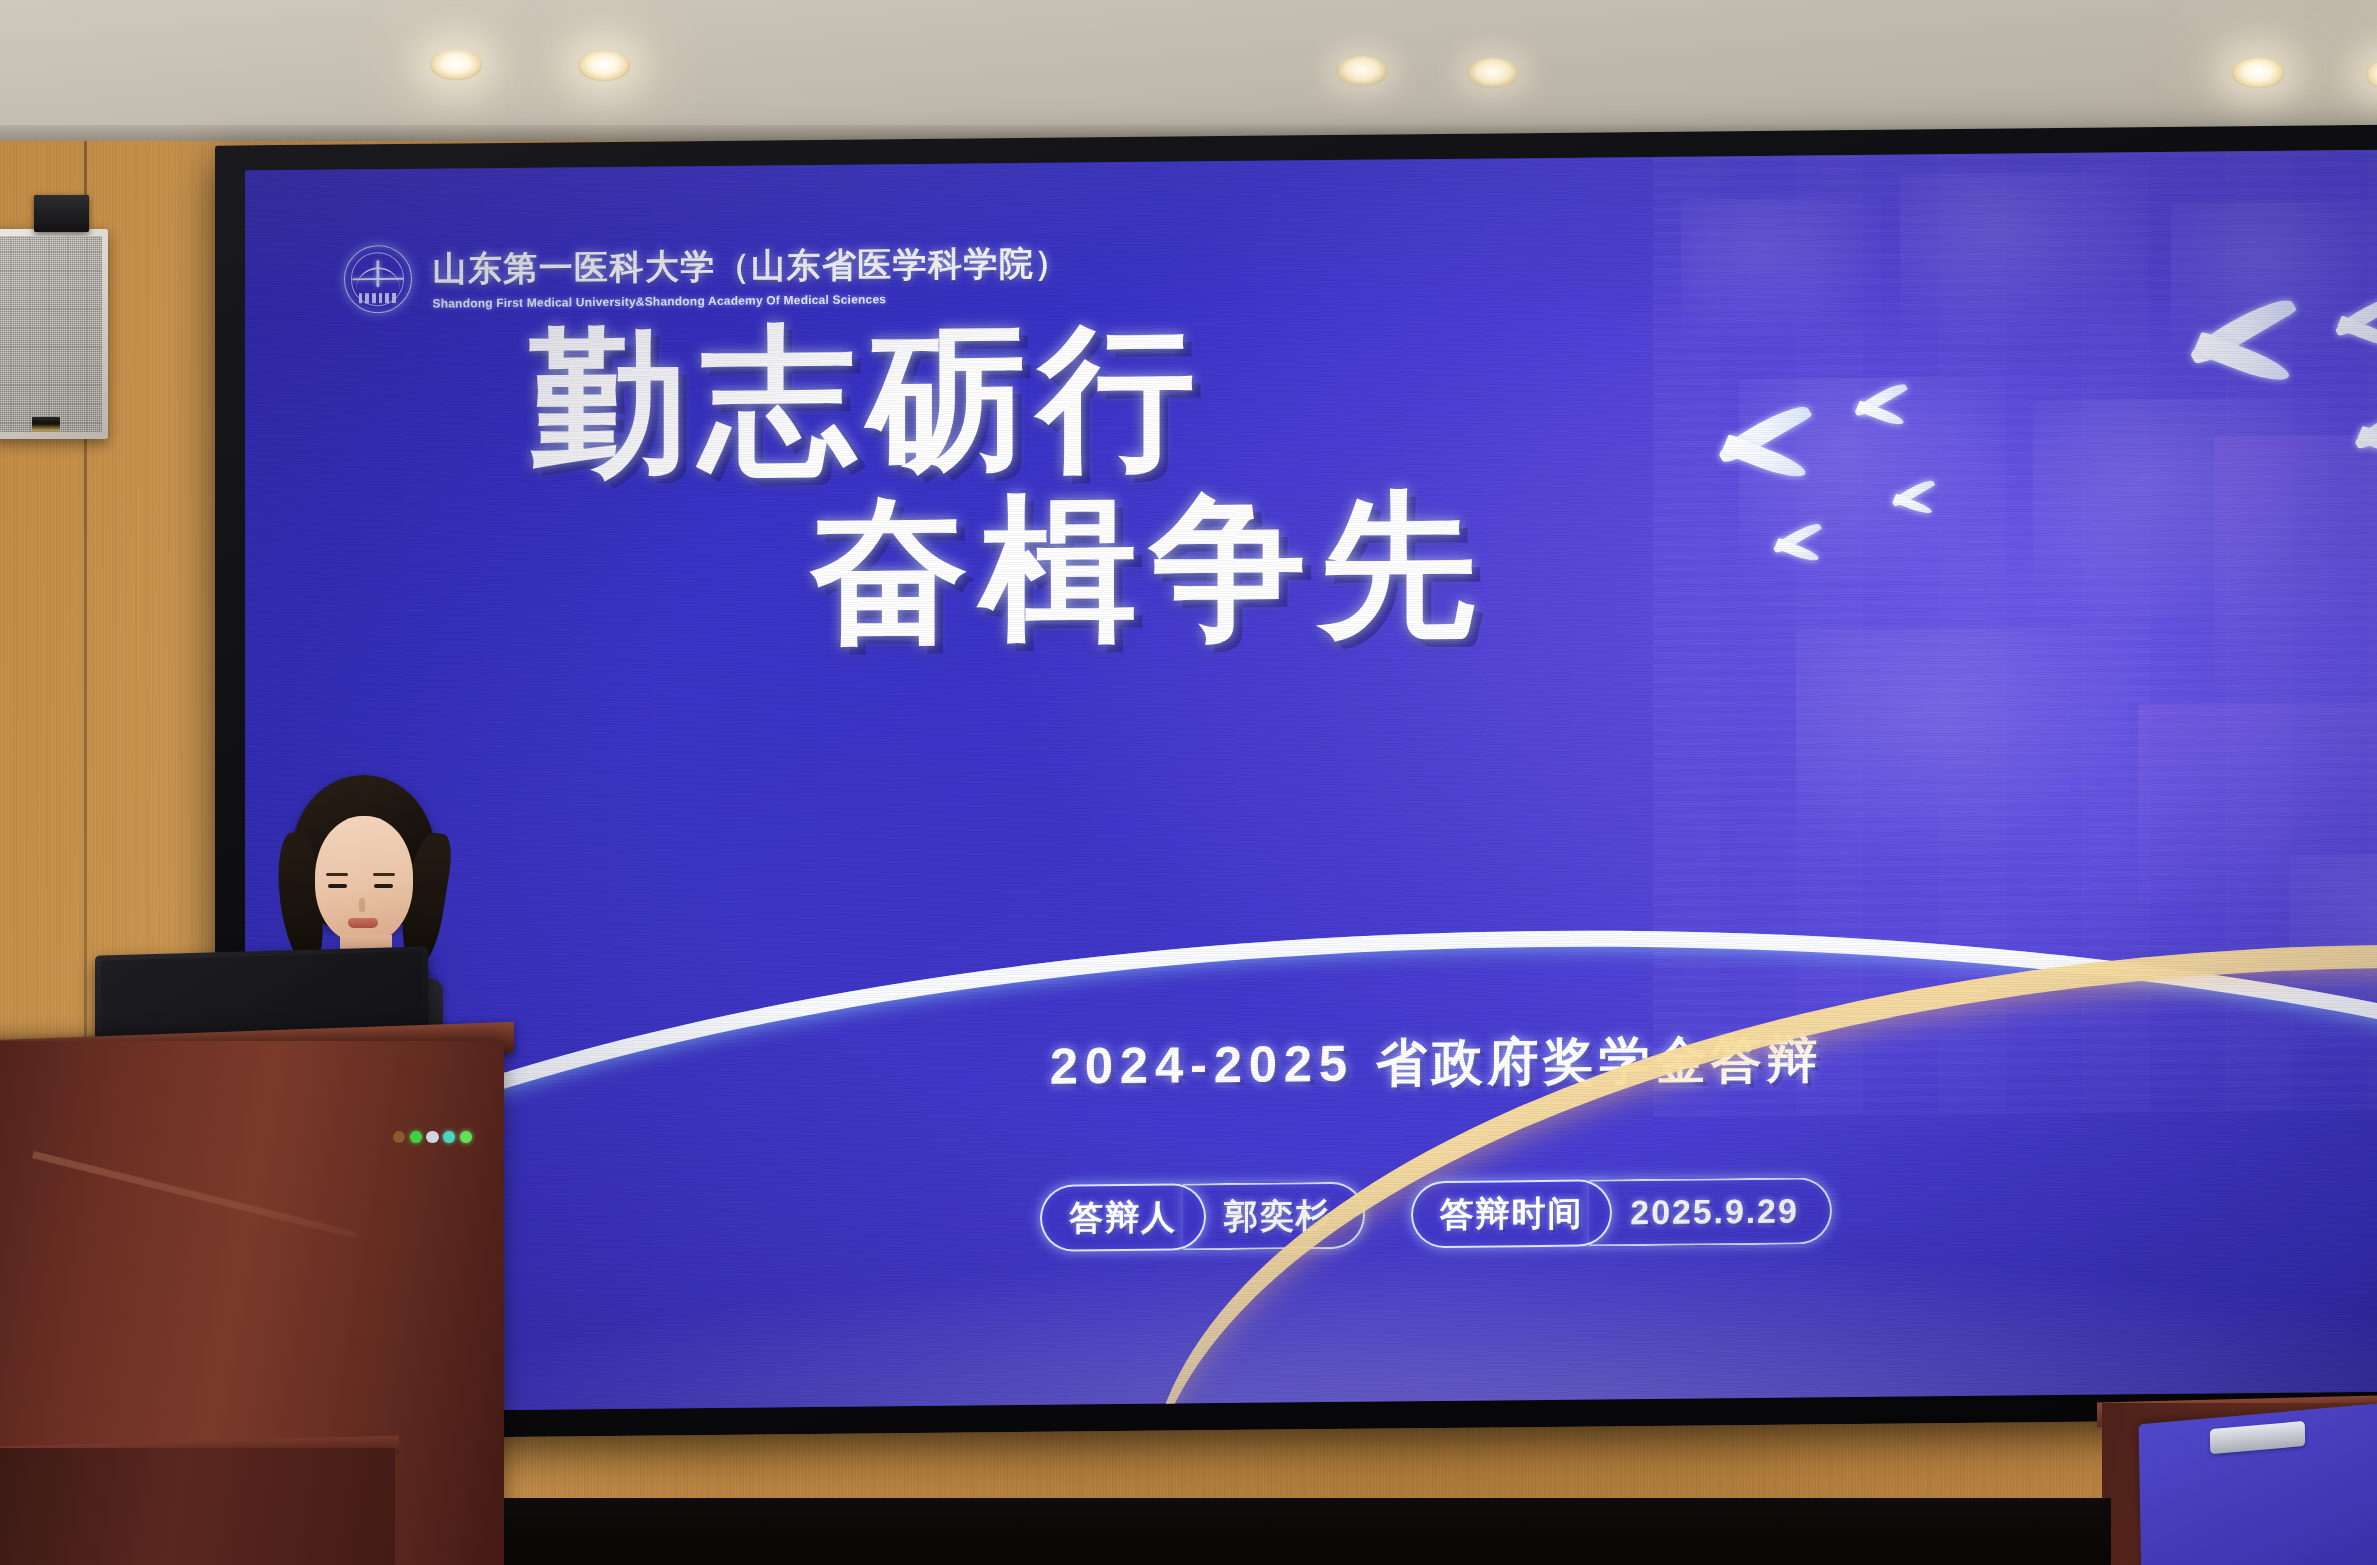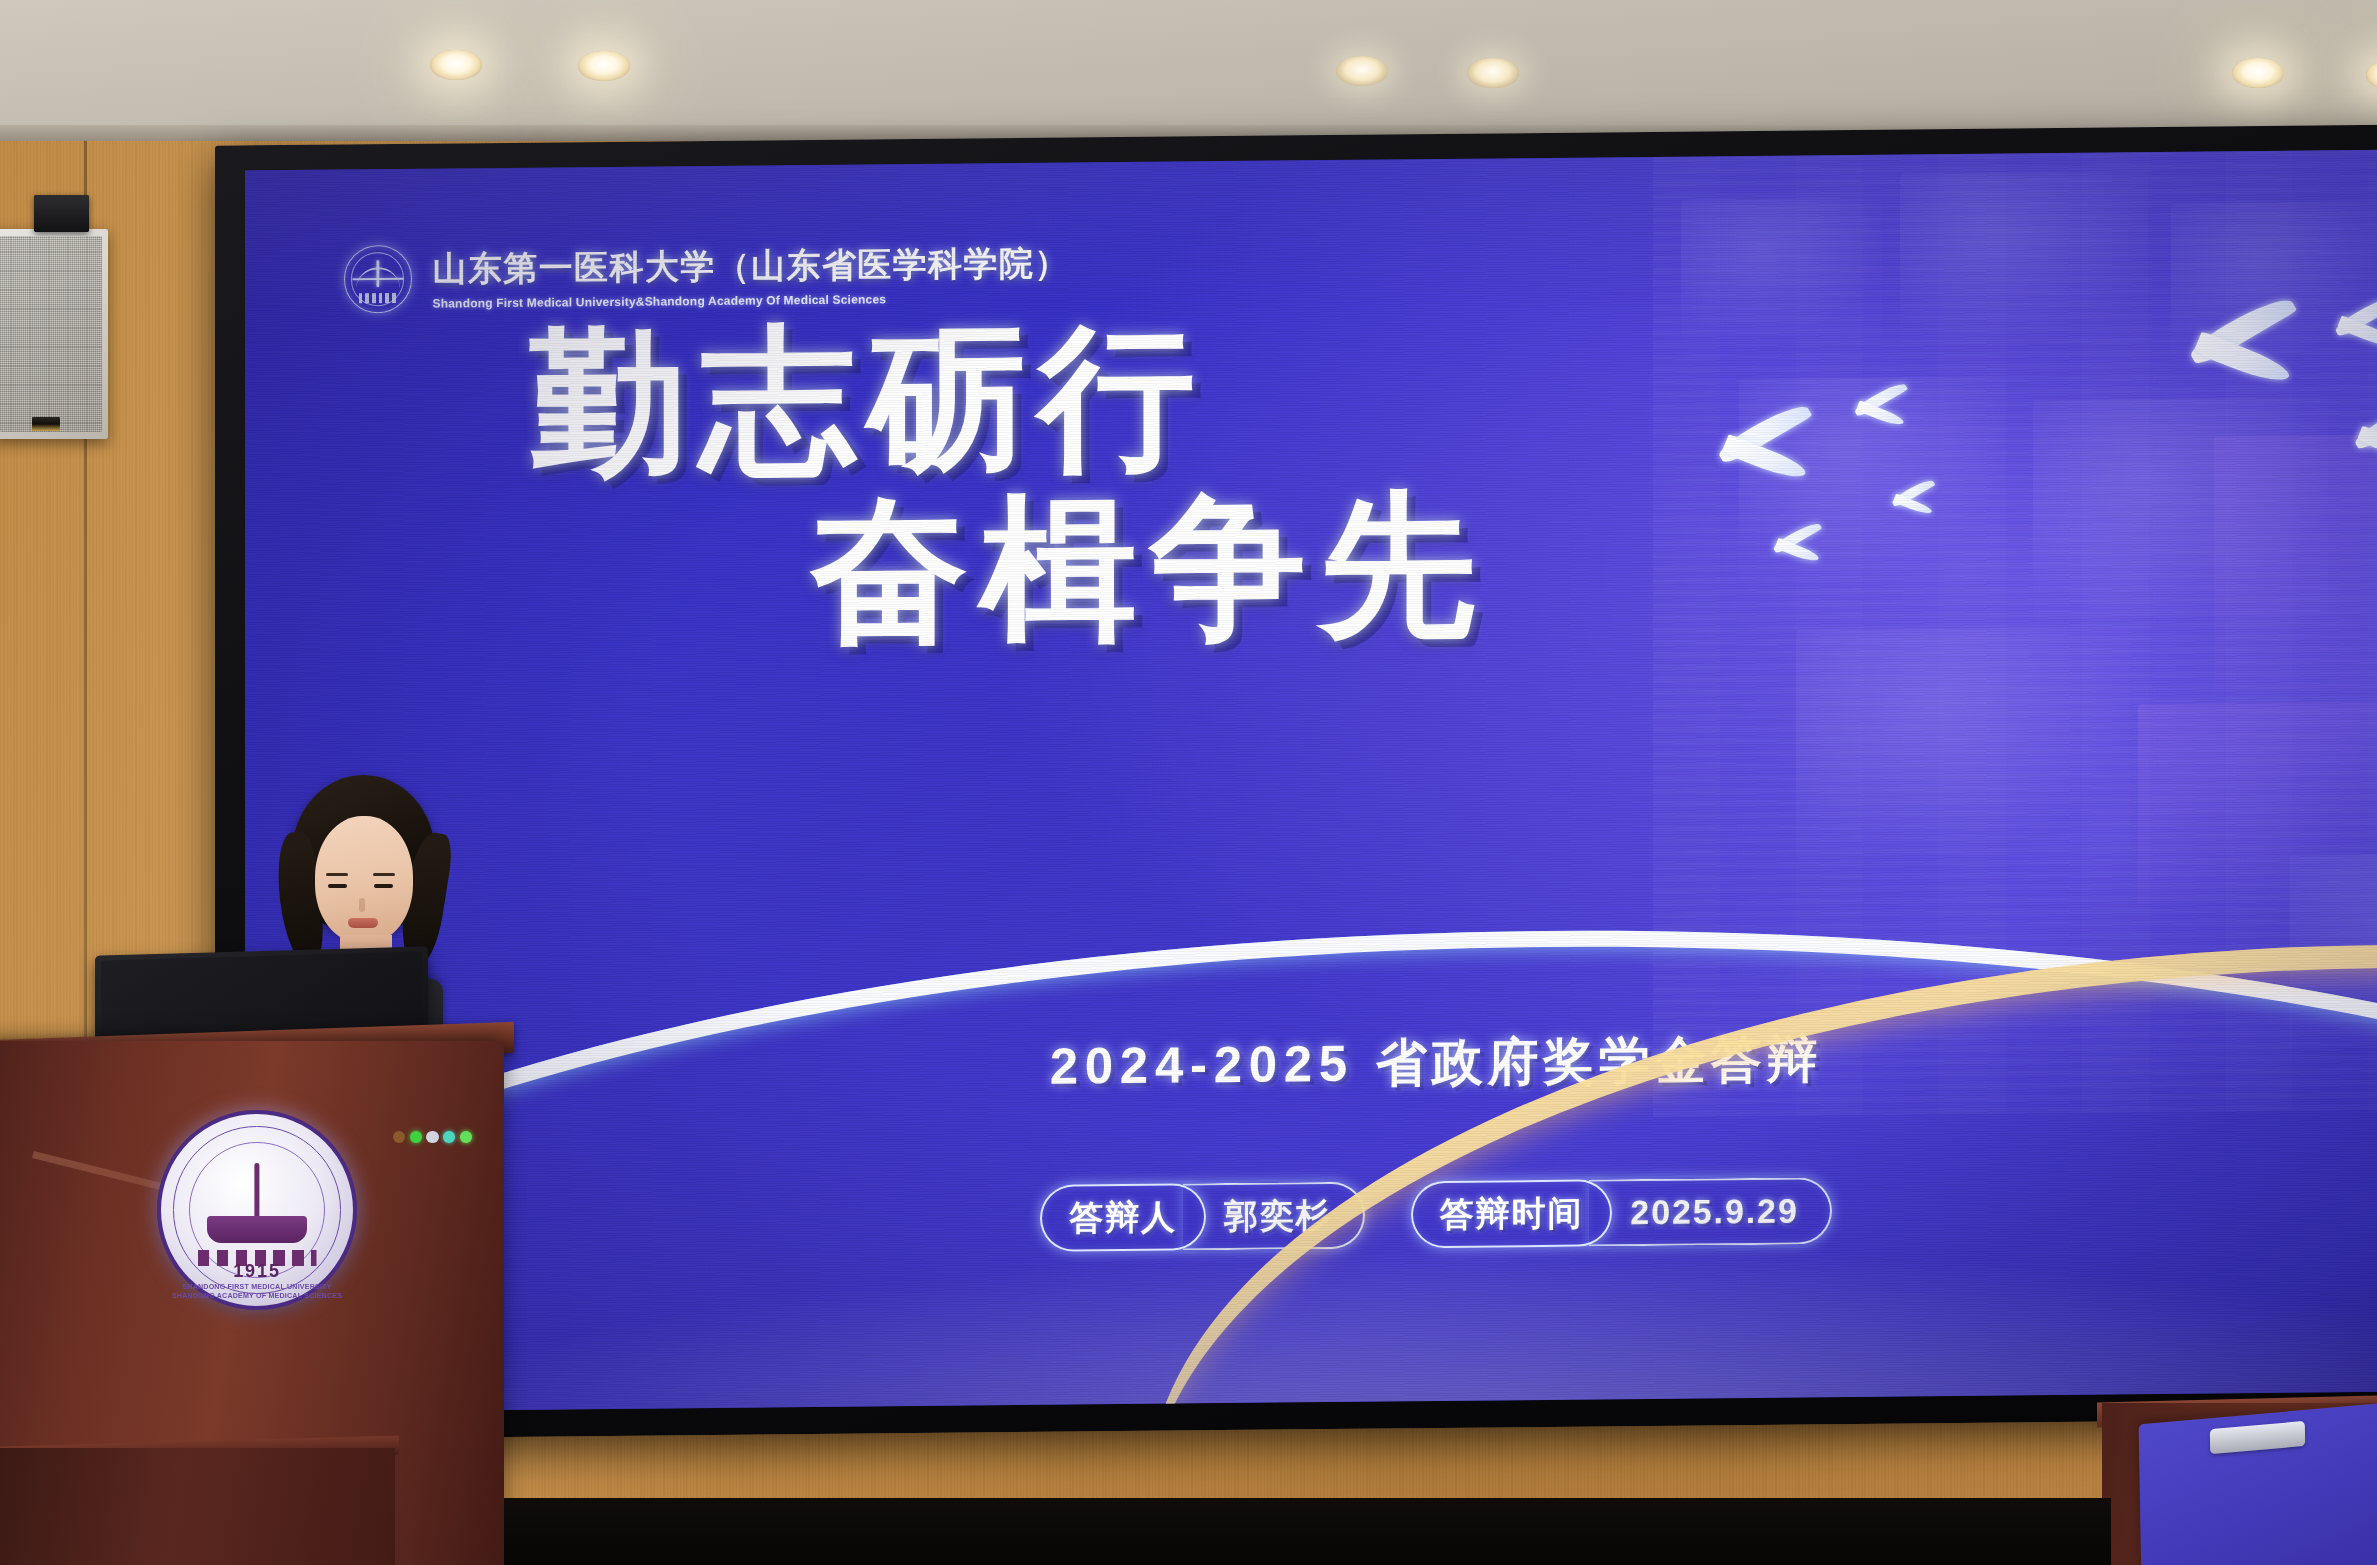"1915" div.podium-emblem { html: <div> <div></div> <div></div> <div></div> <div></div> <div></div> <div>1915</div> <div> <div>SHANDONG FIRST MEDICAL UNIVERSITY</div> <div>SHANDONG ACADEMY OF MEDICAL SCIENCES</div> </div> </div> -> none }
